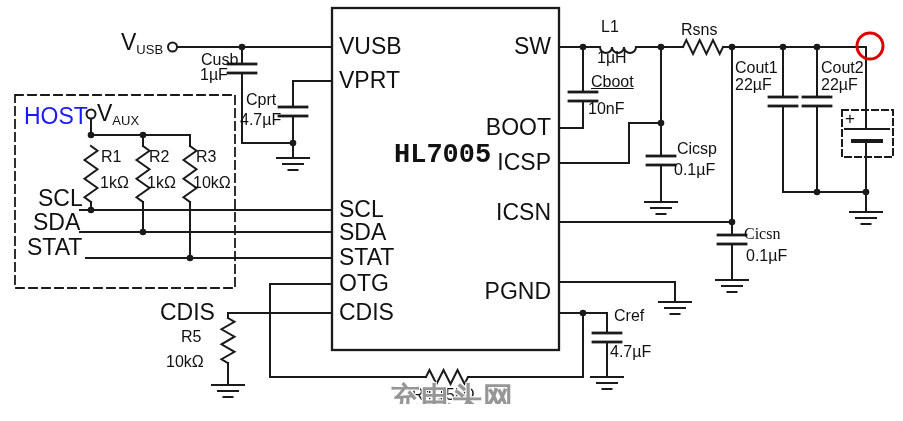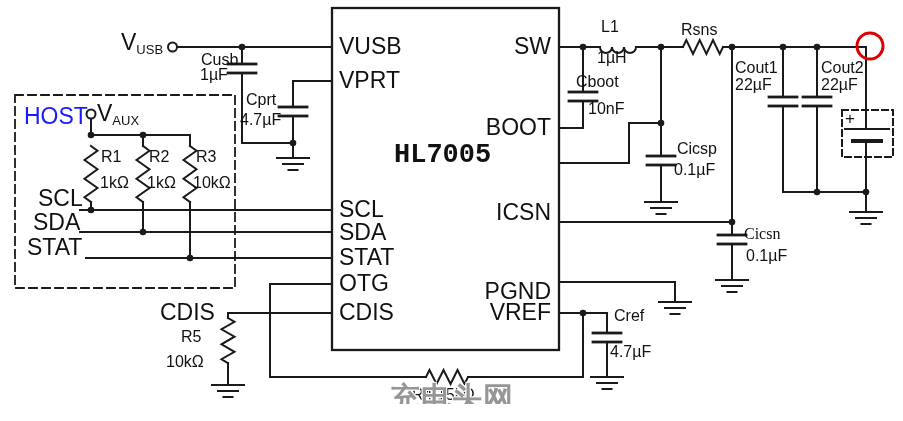"Cboot" div.lbl { left: 576px -> 591px; text-decoration: none -> underline }
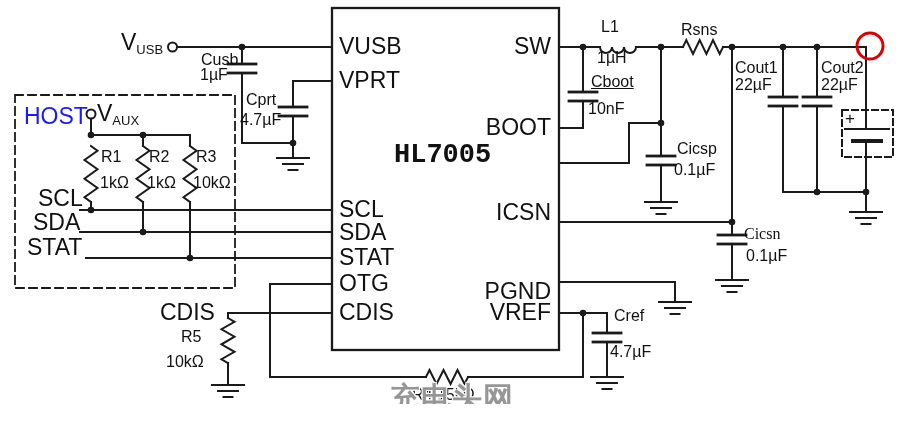"ICSP" div.lbl { html: none -> <div>ICSP</div> }
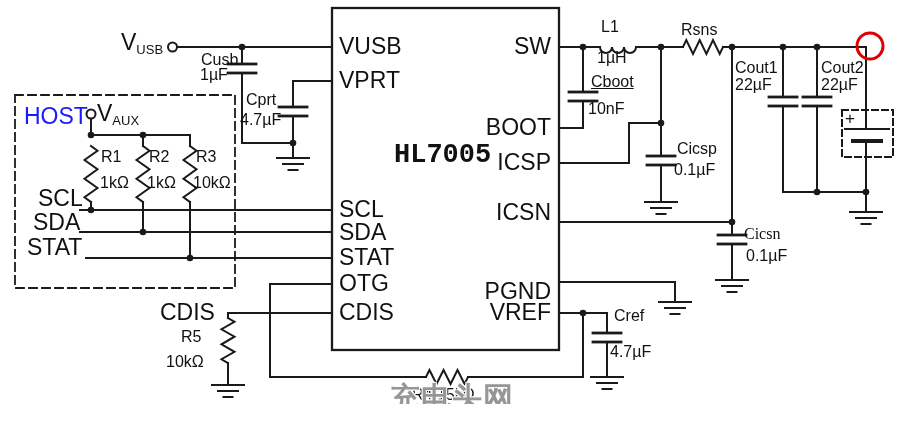"VREF" div.lbl { html: <div>VREF</div> -> none }
